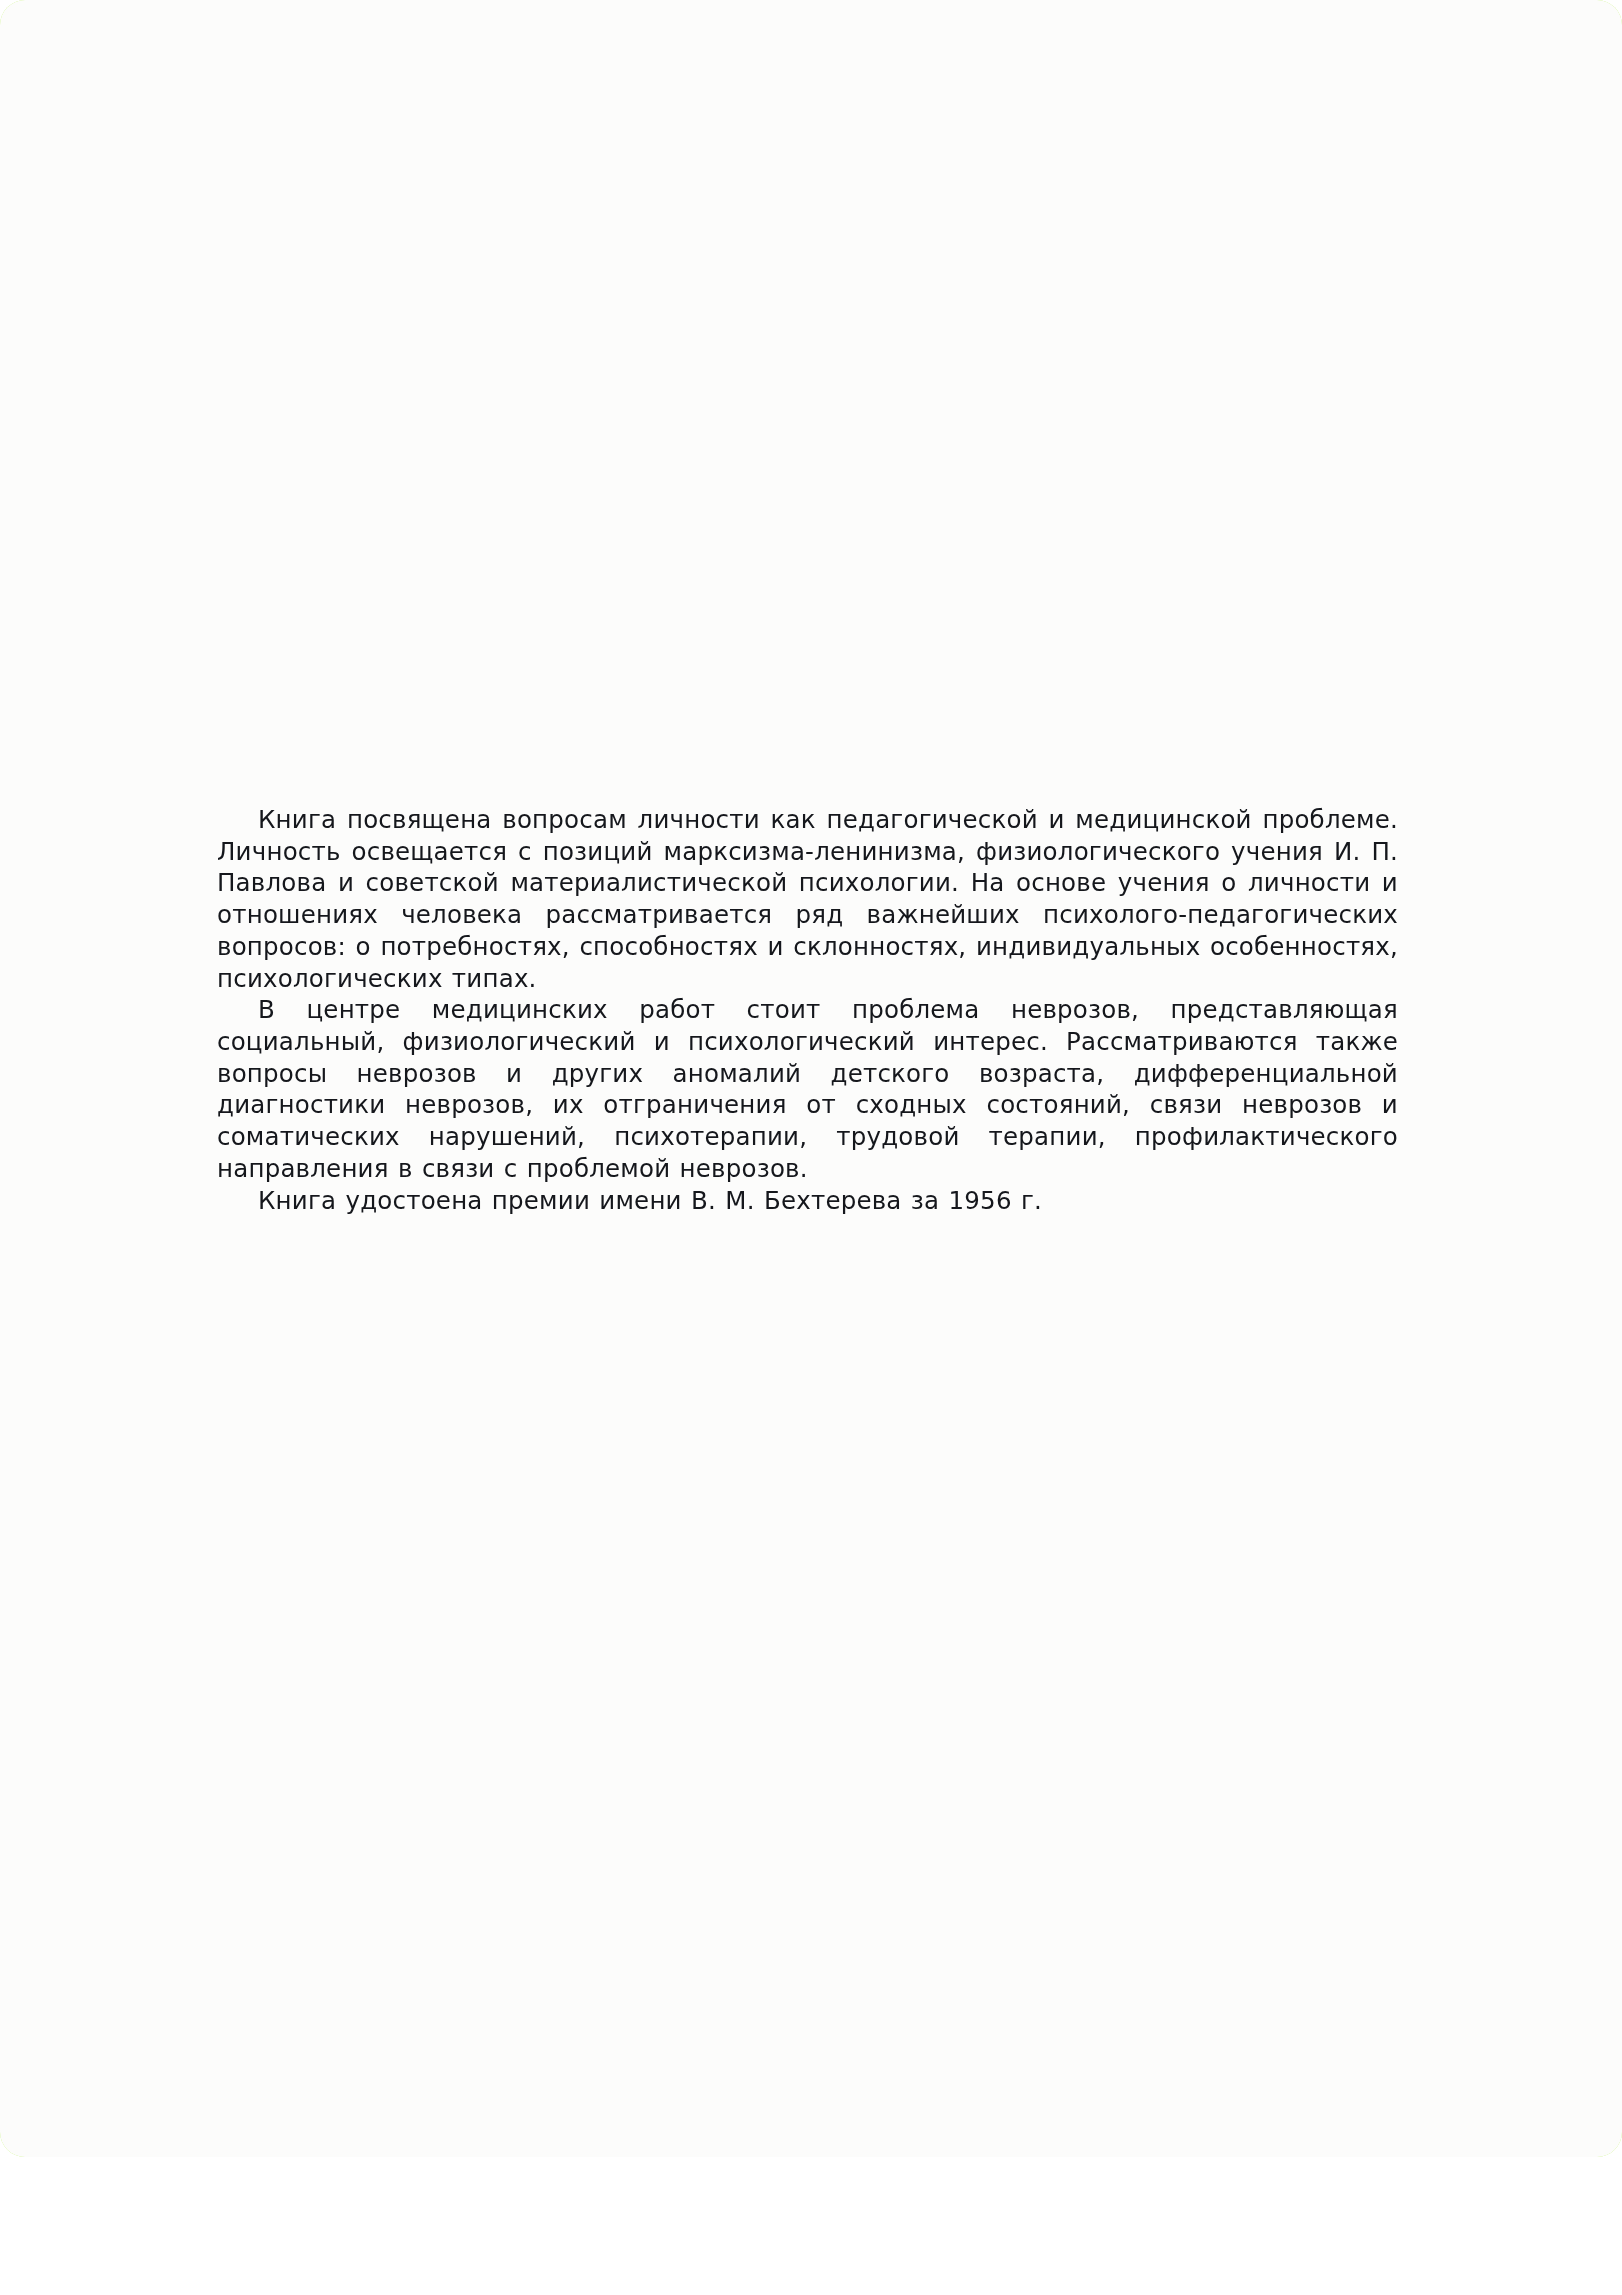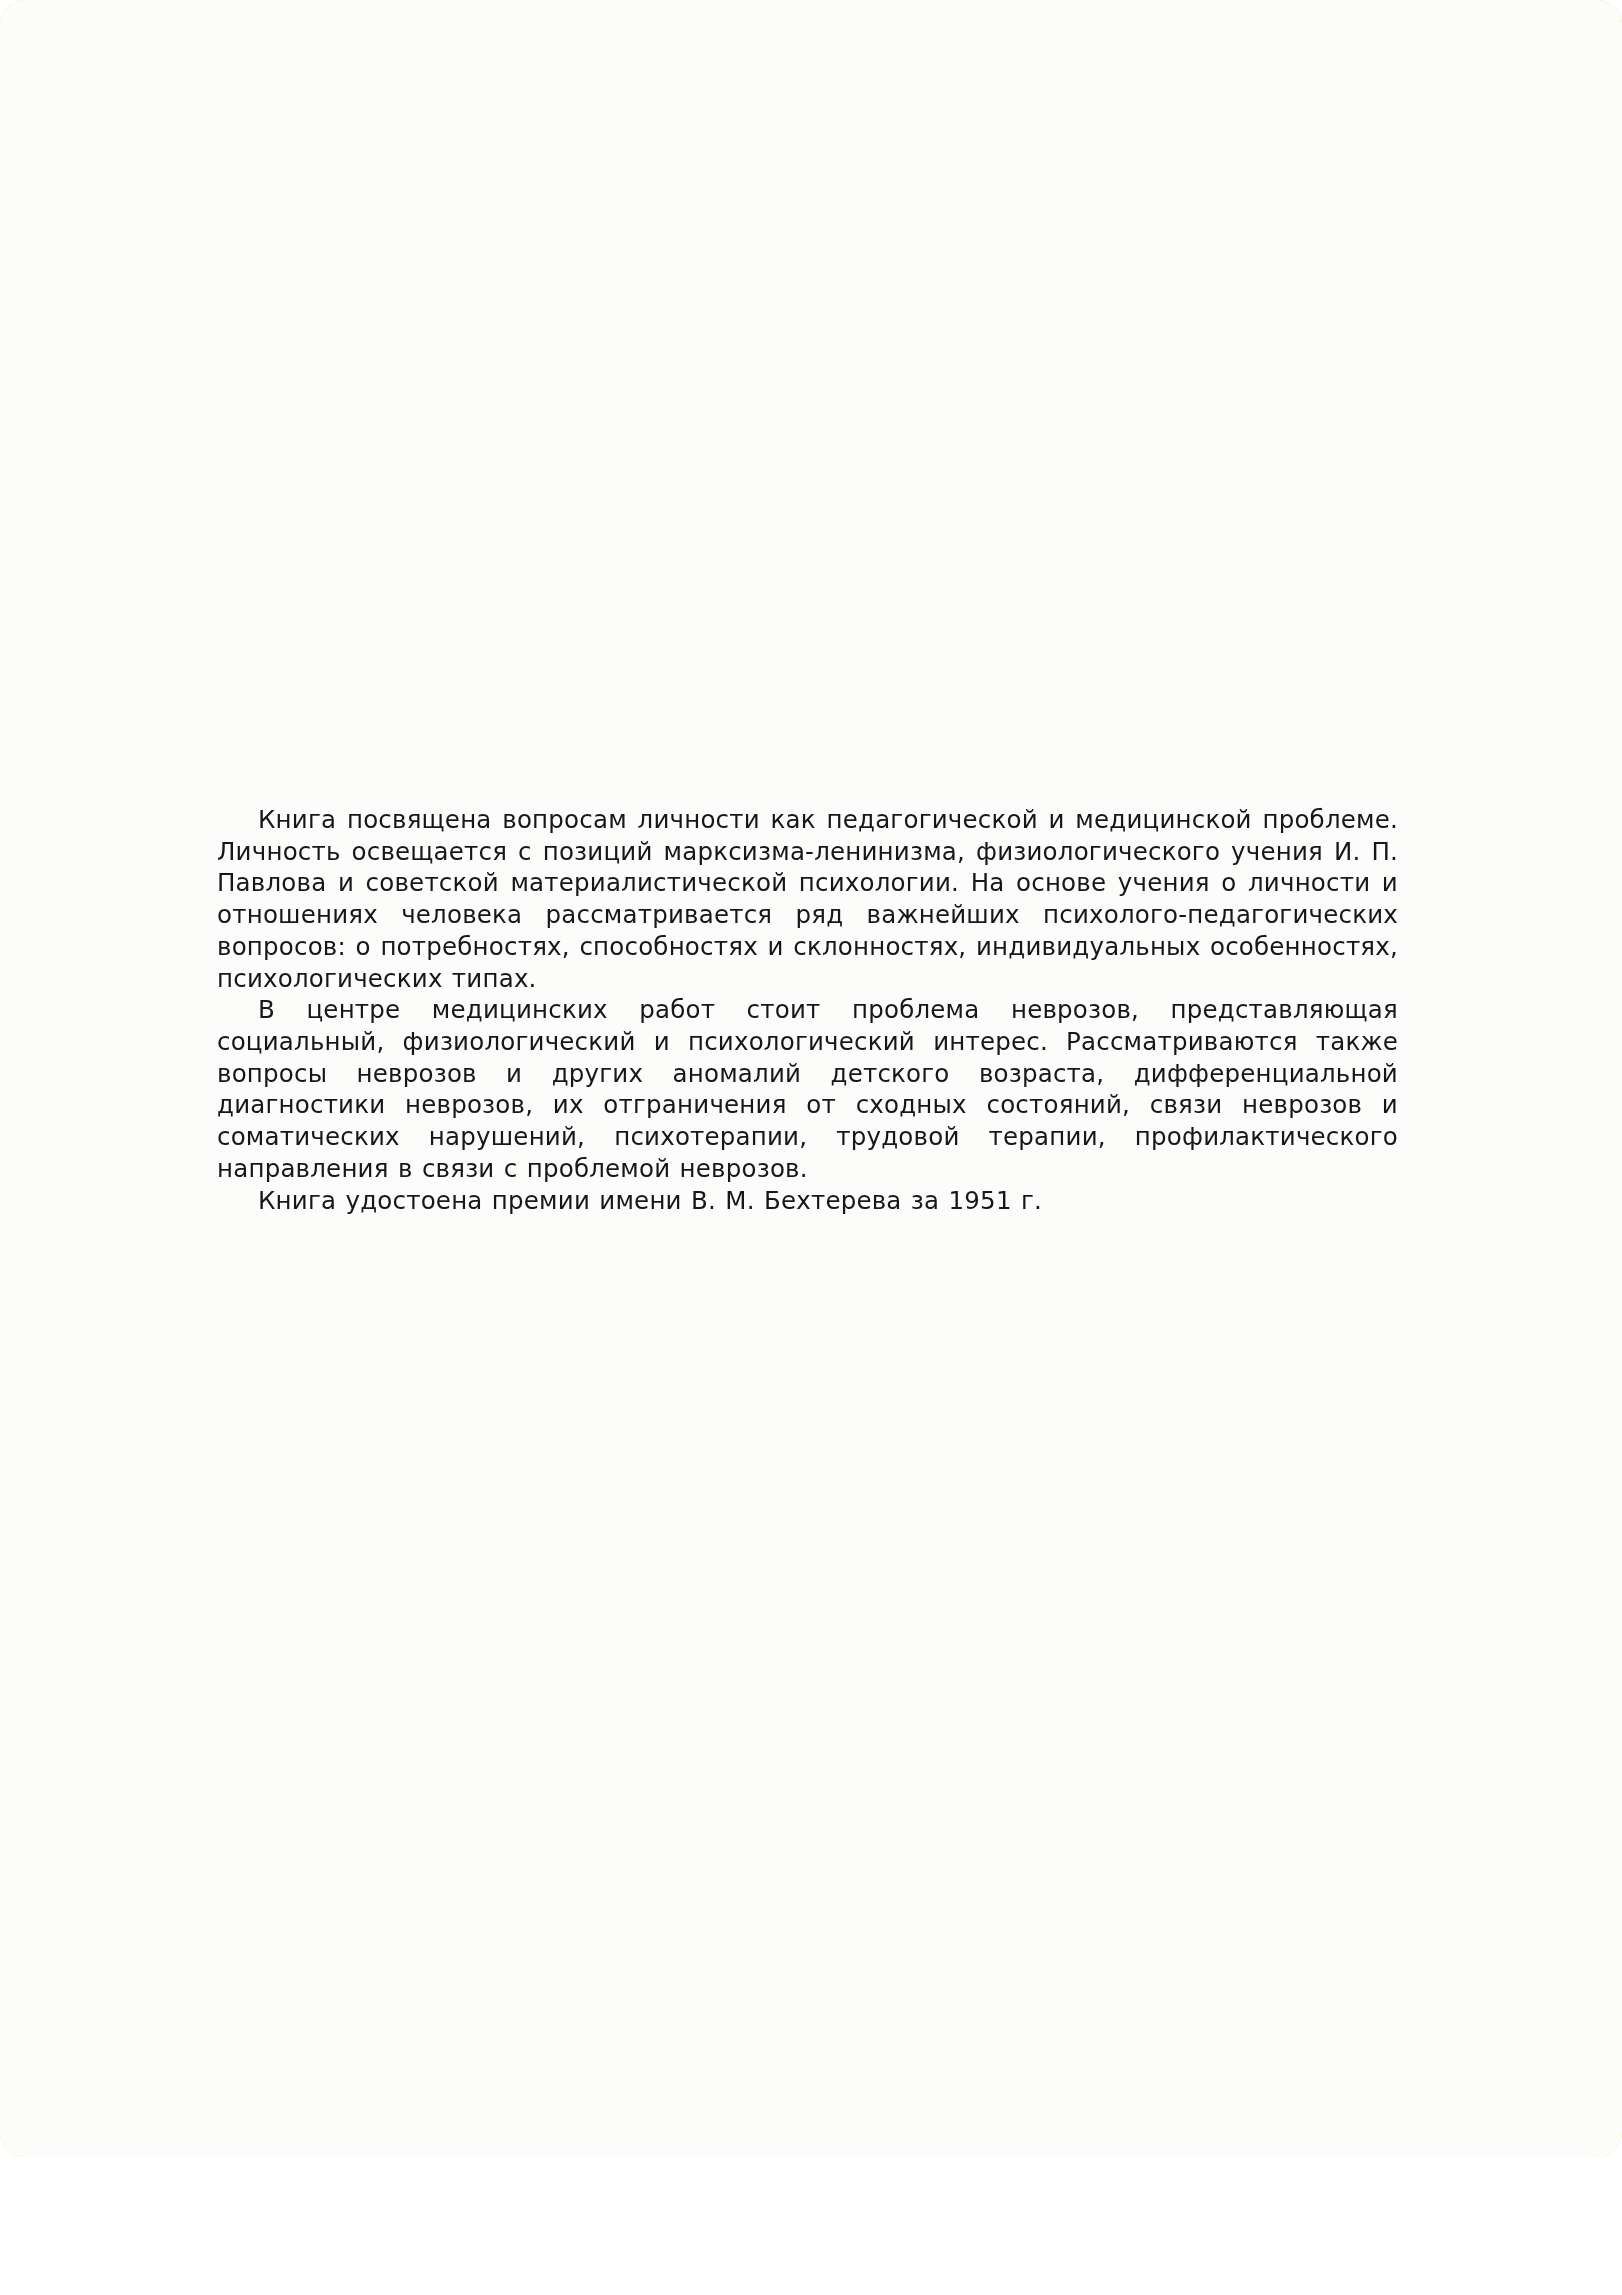"Книга удостоена премии имени В." p.last { text: 1951 -> 1956 }
